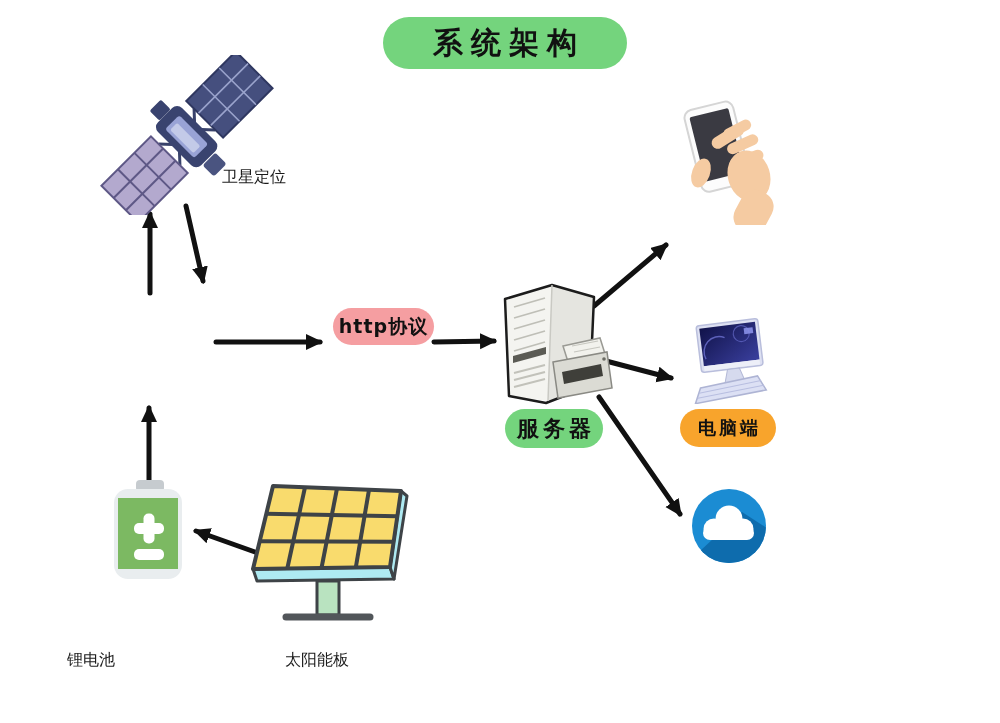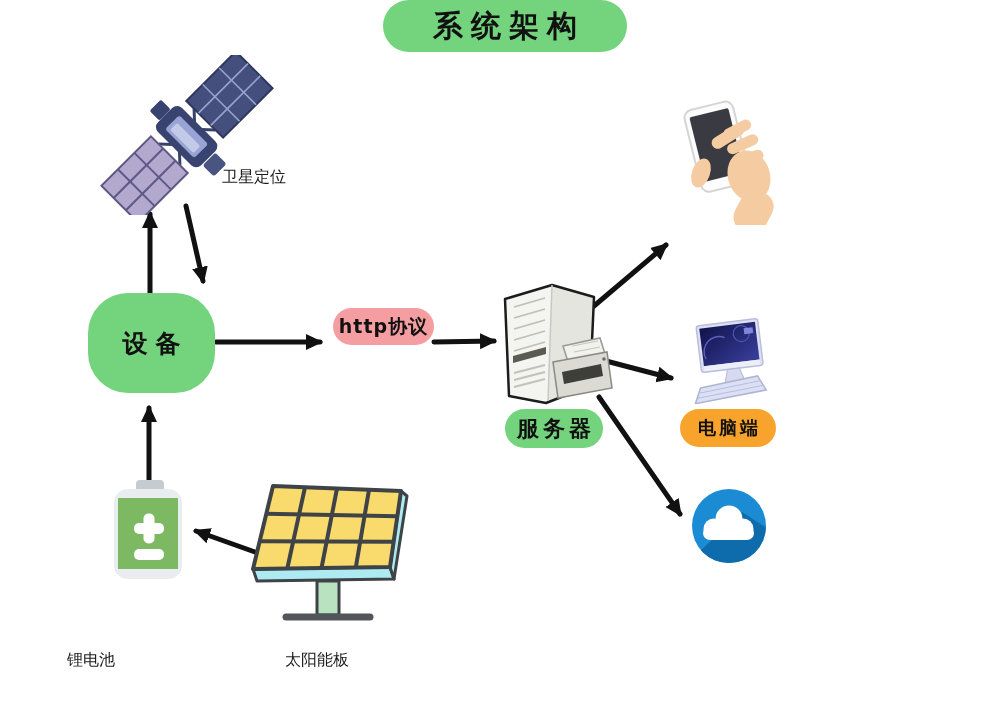"系统架构" .title-pill { top: 0 -> 17px }
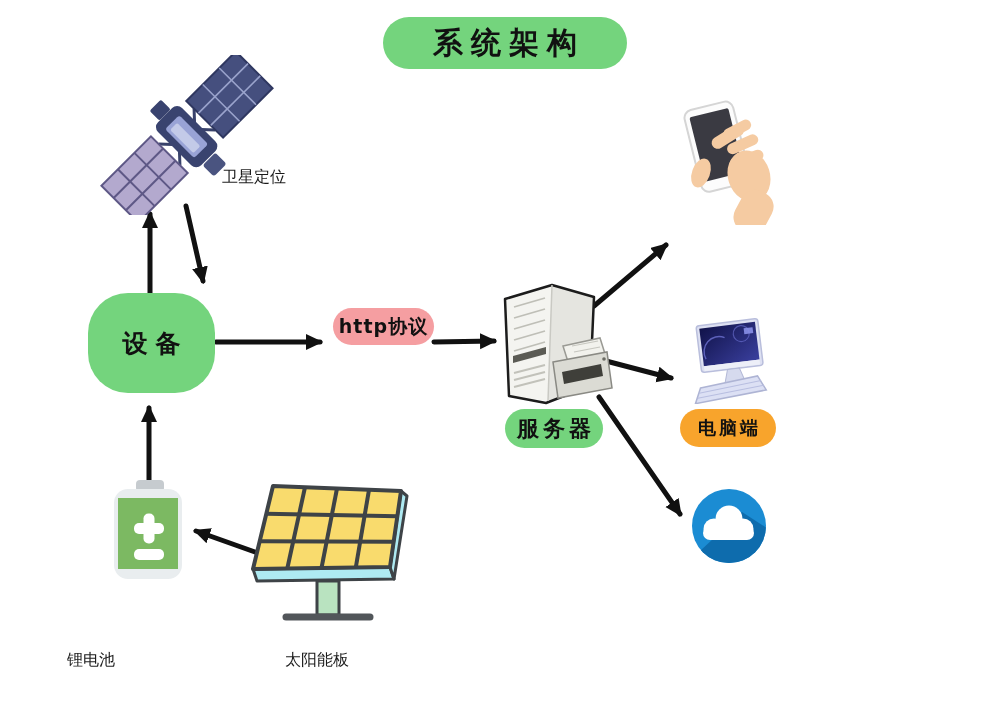"设备" div.pill { html: <div>设备</div> -> none }
